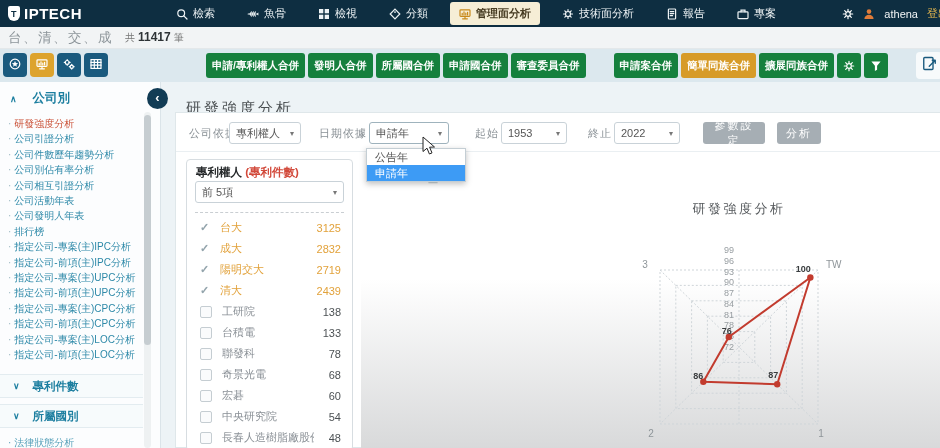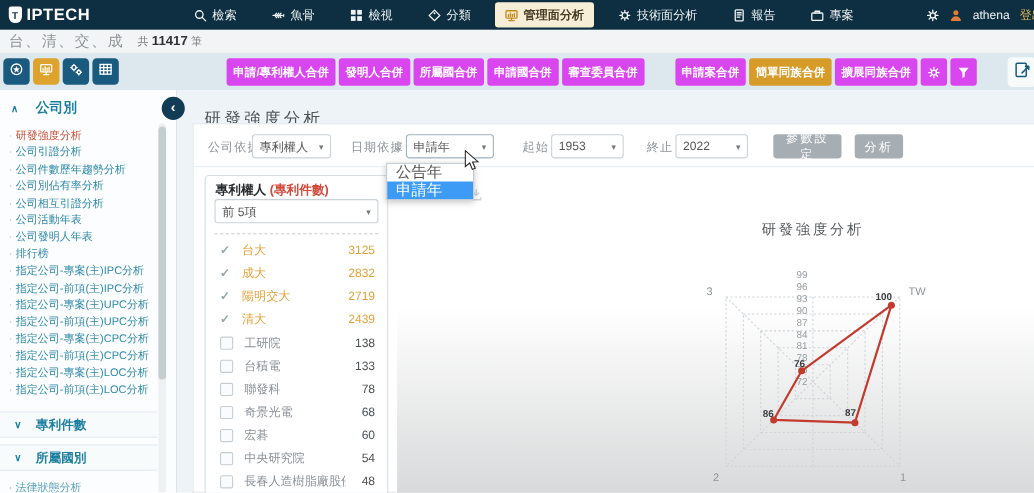"申請/專利權人合併" .mbtn { background: #d946ef -> #15803d }
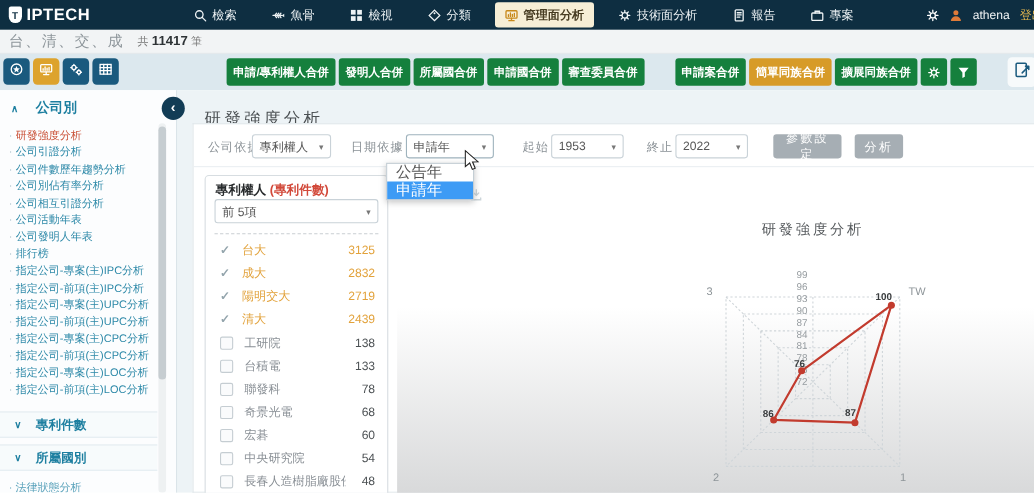"公告年" .dd-menu { font-size: 14px -> 11px; left: 175px -> 190px; width: 80px -> 100px }
